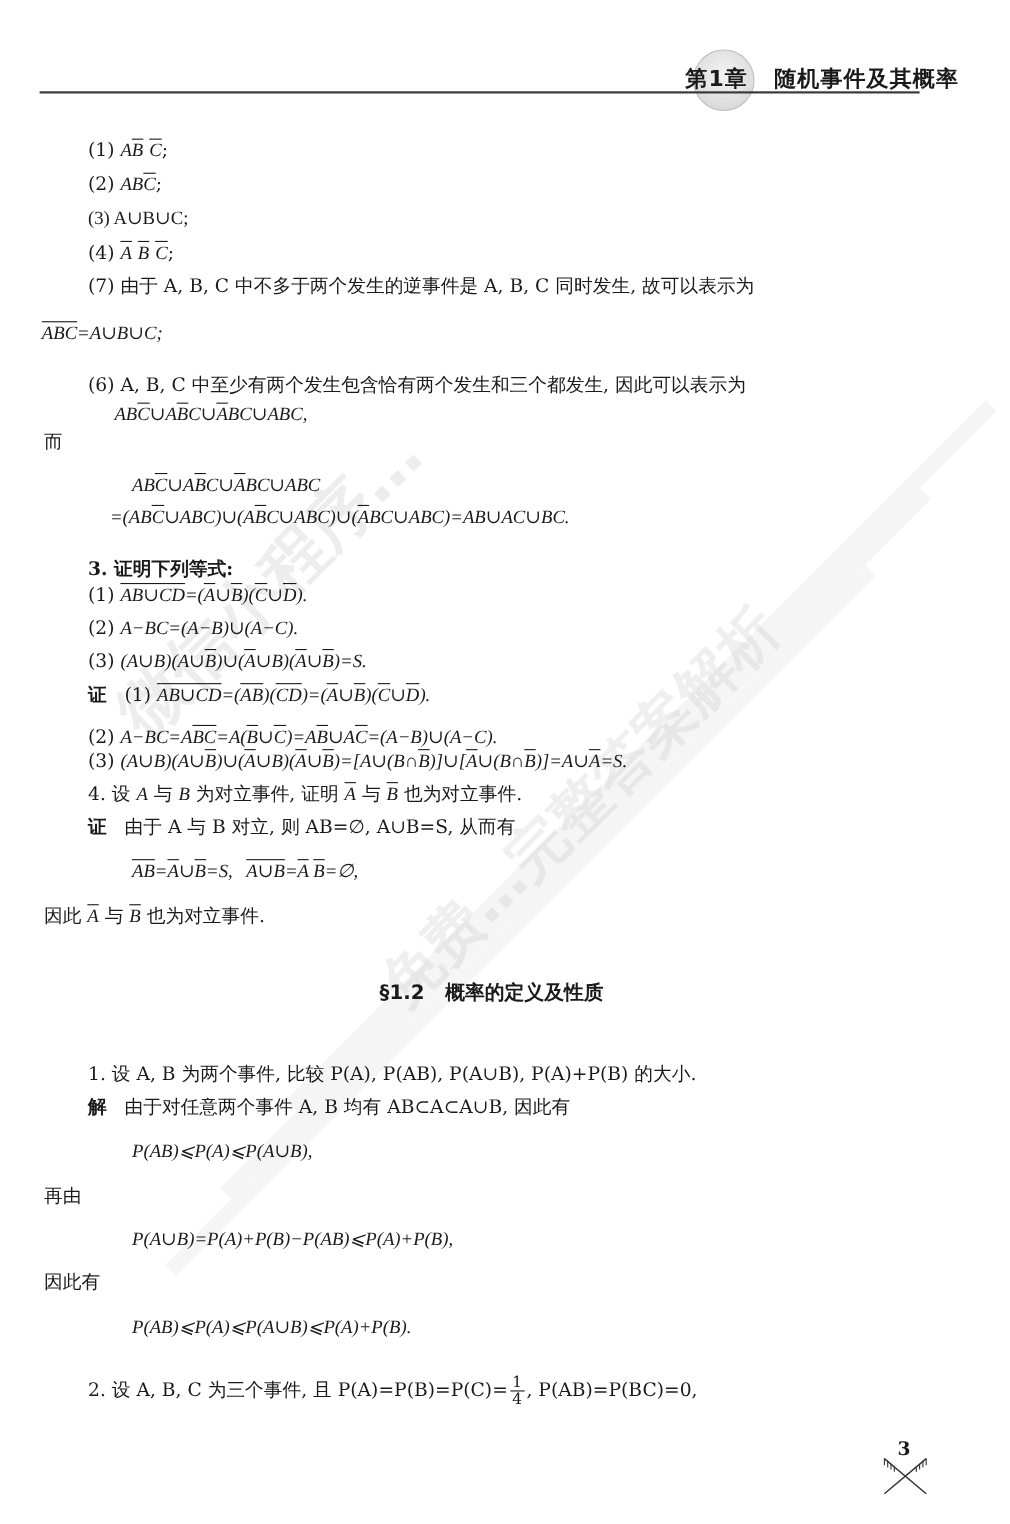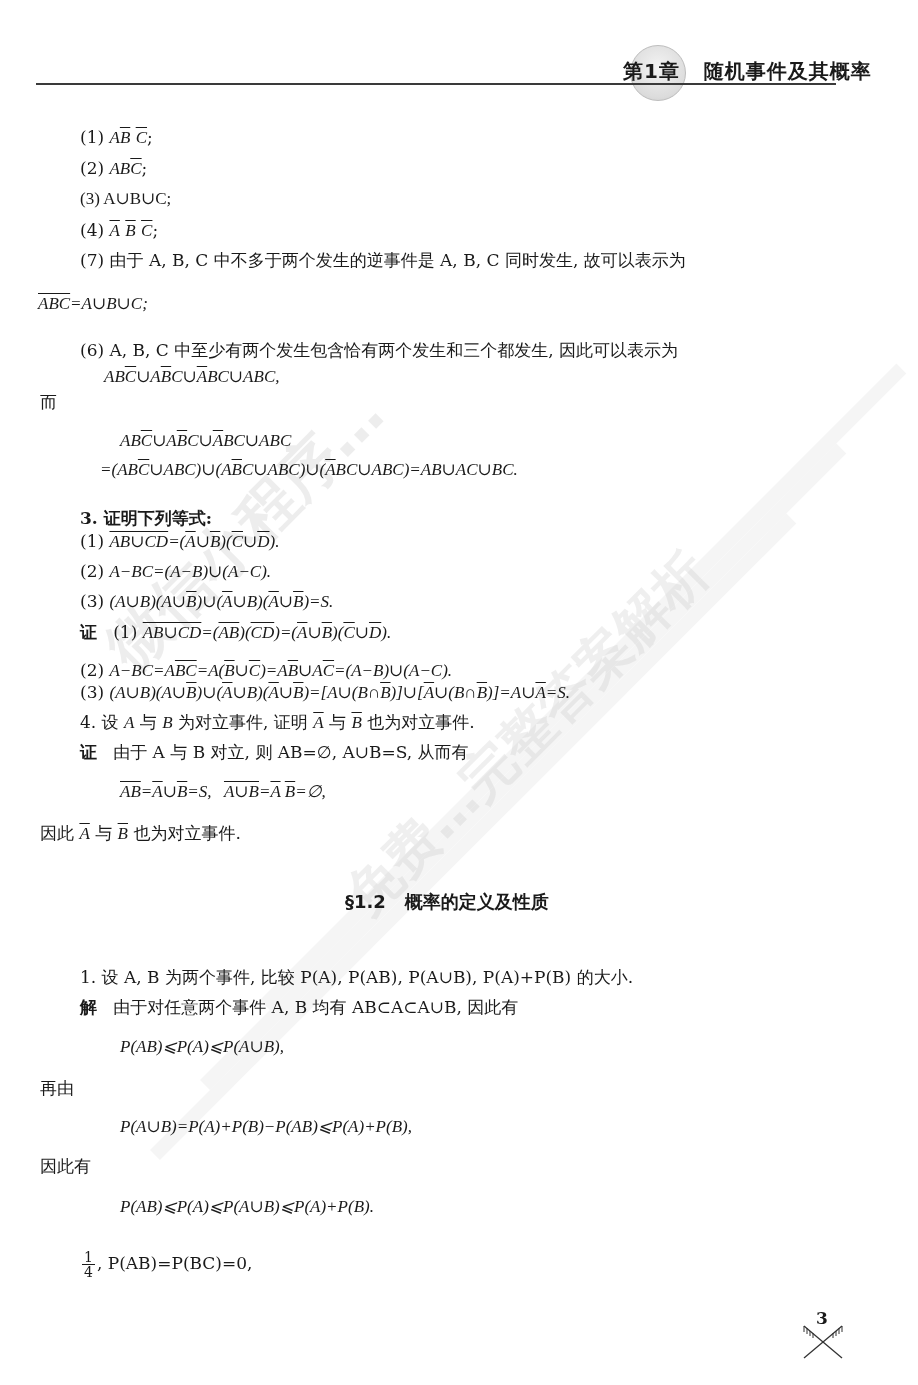"2. 设 A, B, C" span { html: none -> <span>2. 设 A, B, C 为三个事件, 且 P(A)=P(B)=P(C)=</span> }
